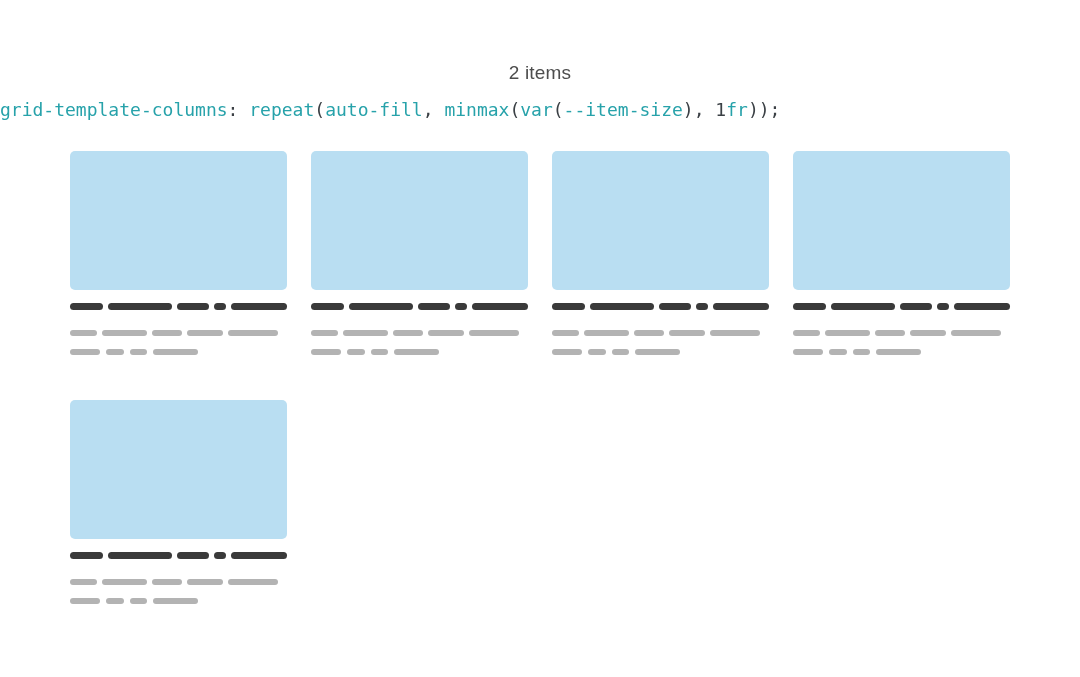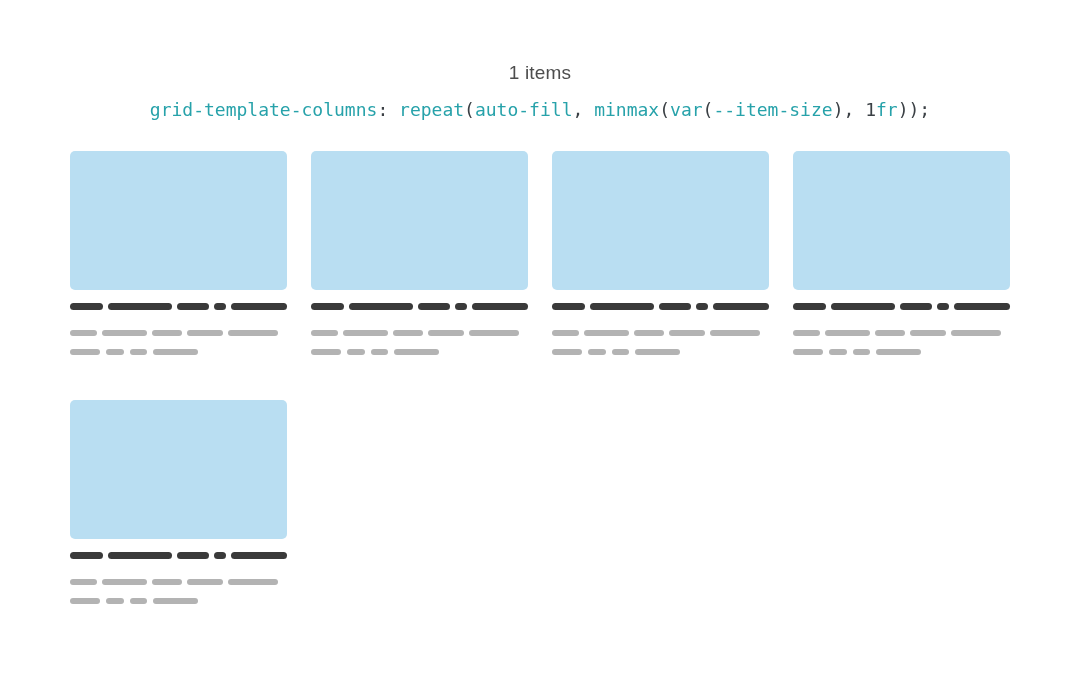"1 items" div.item-count { text: 1 -> 2 }
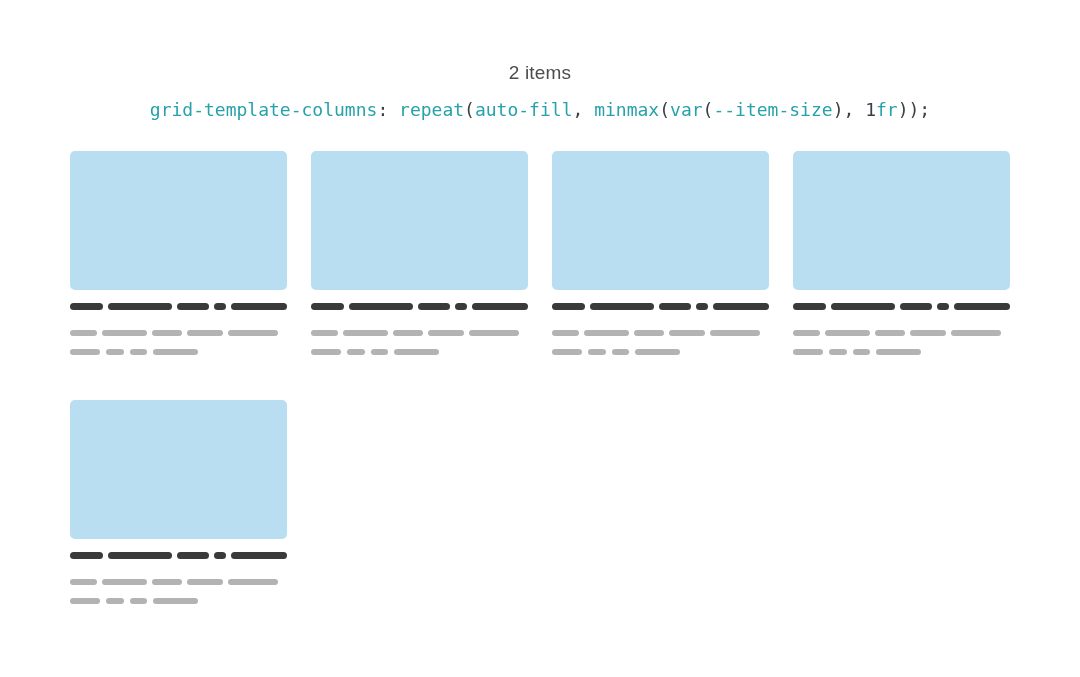"grid-template-columns: repeat(auto-fill," .code-line { text-align: center -> left }
